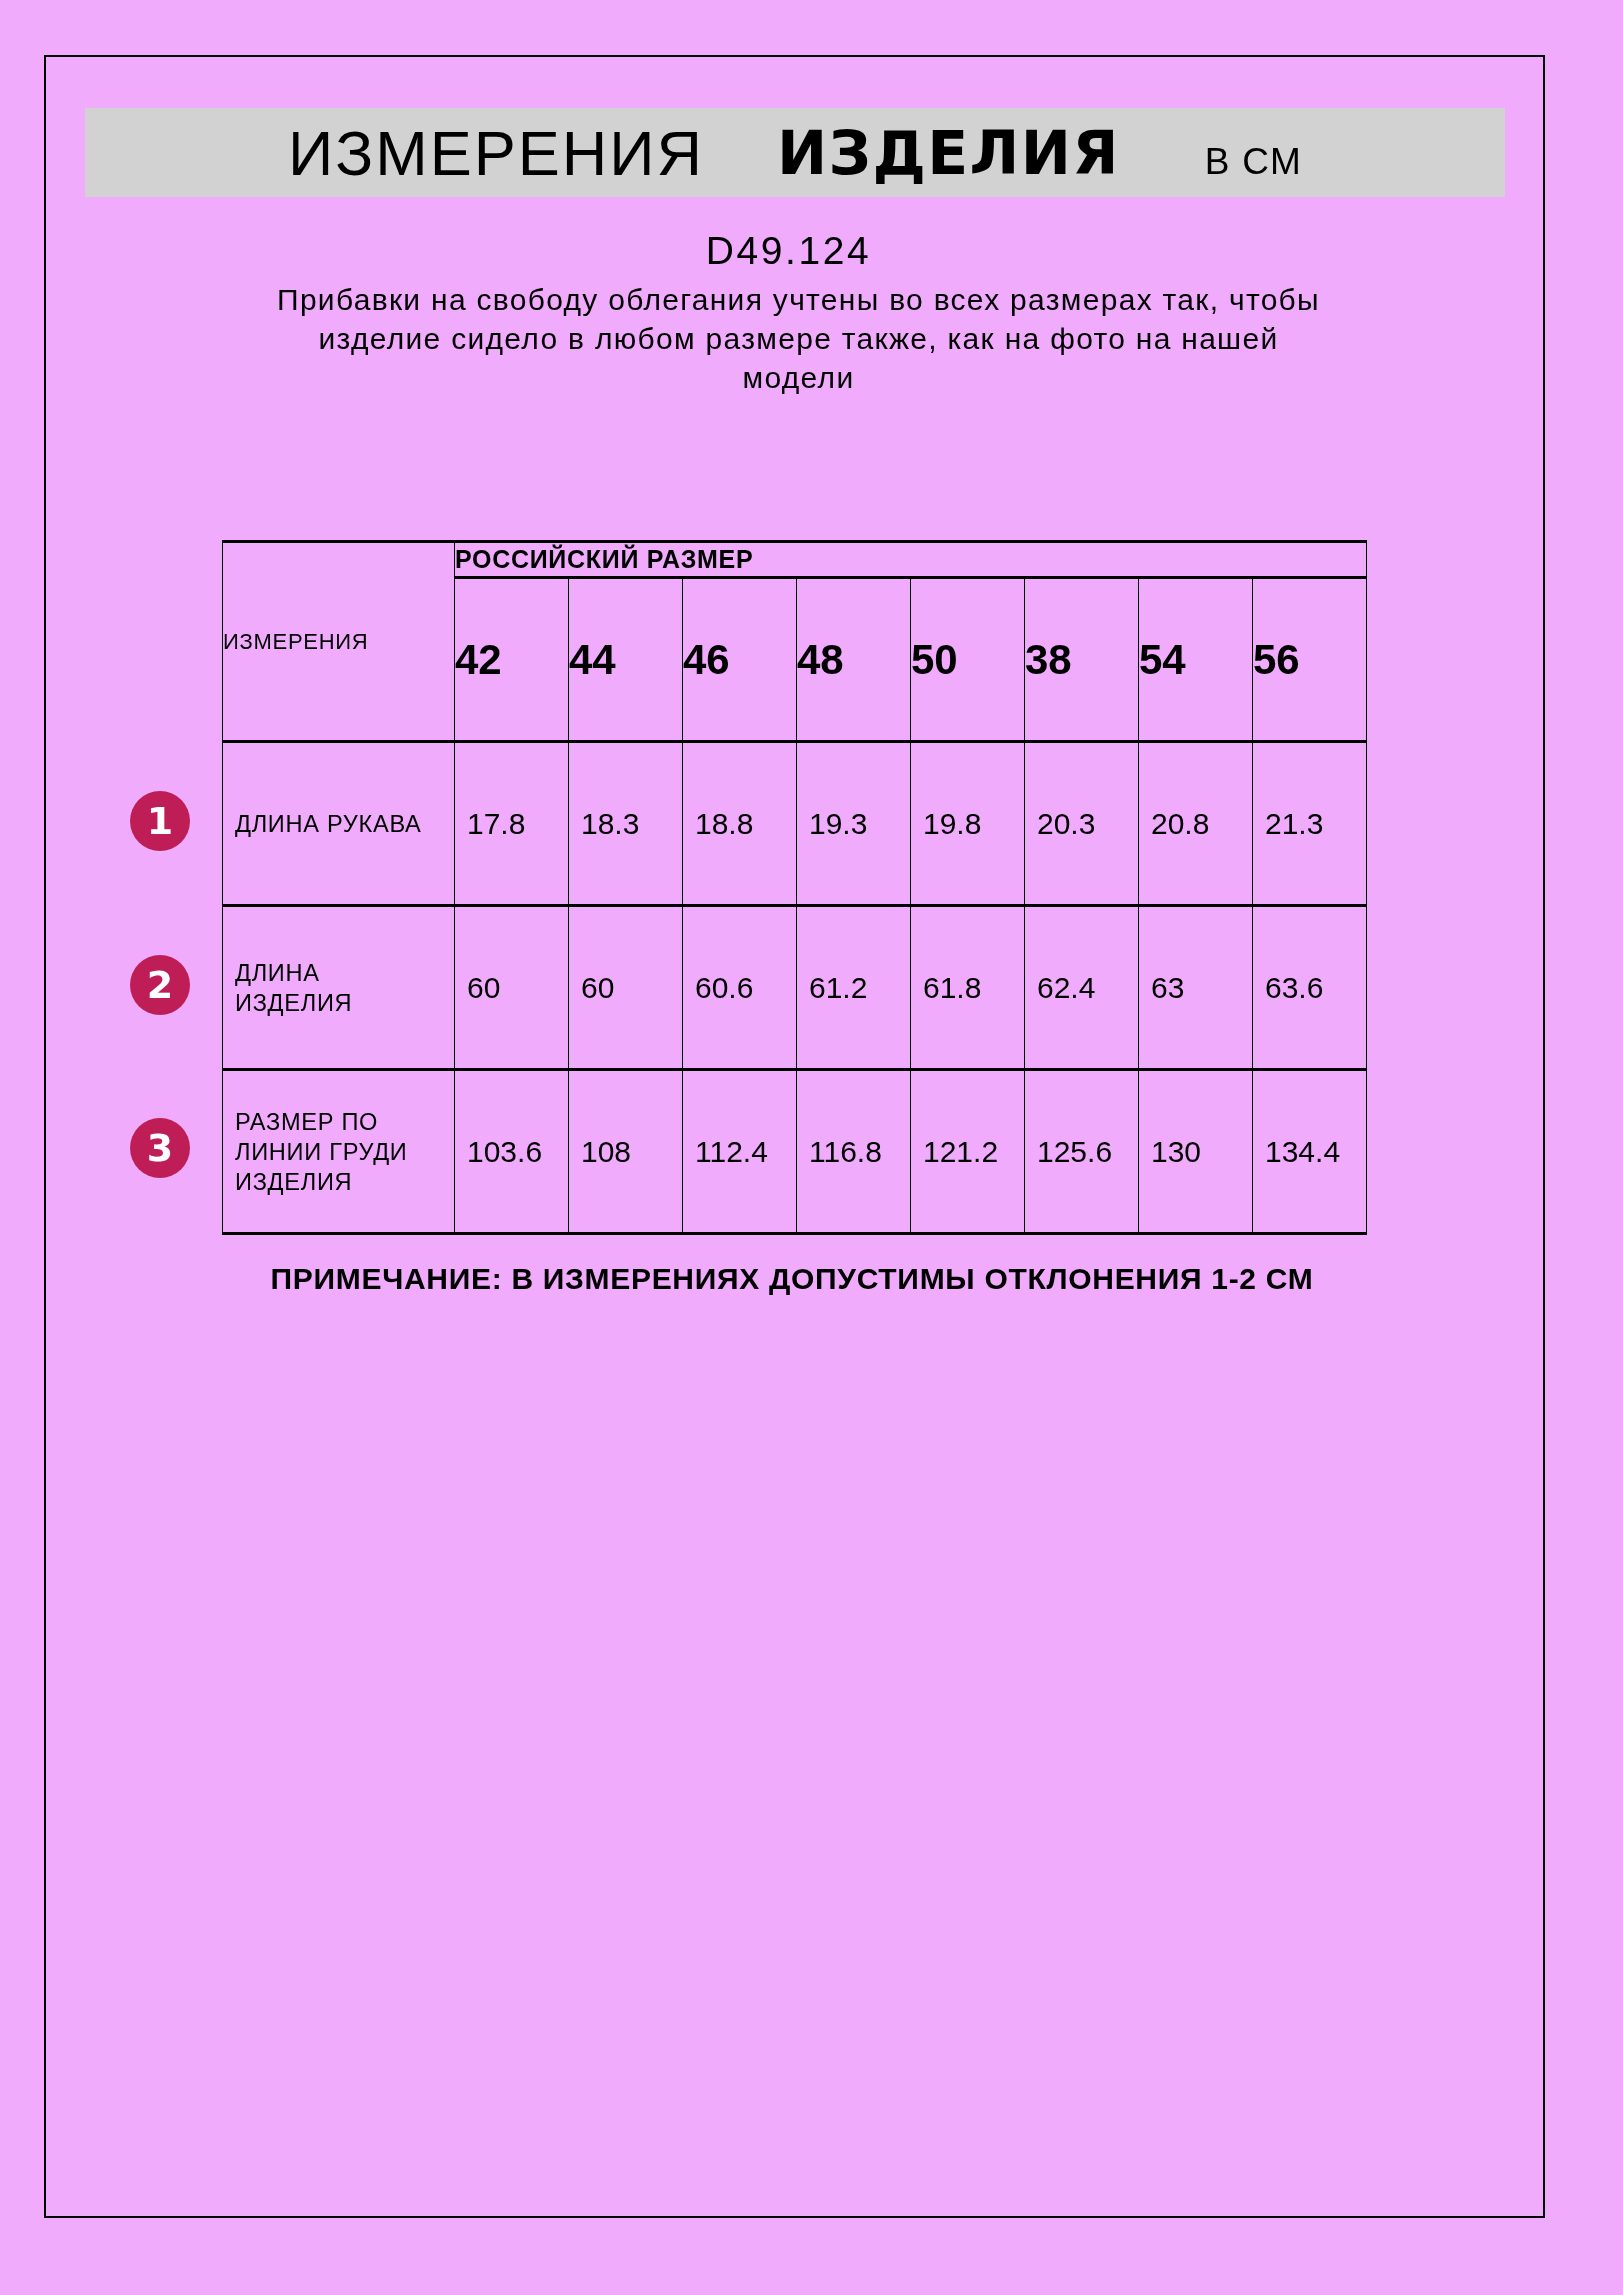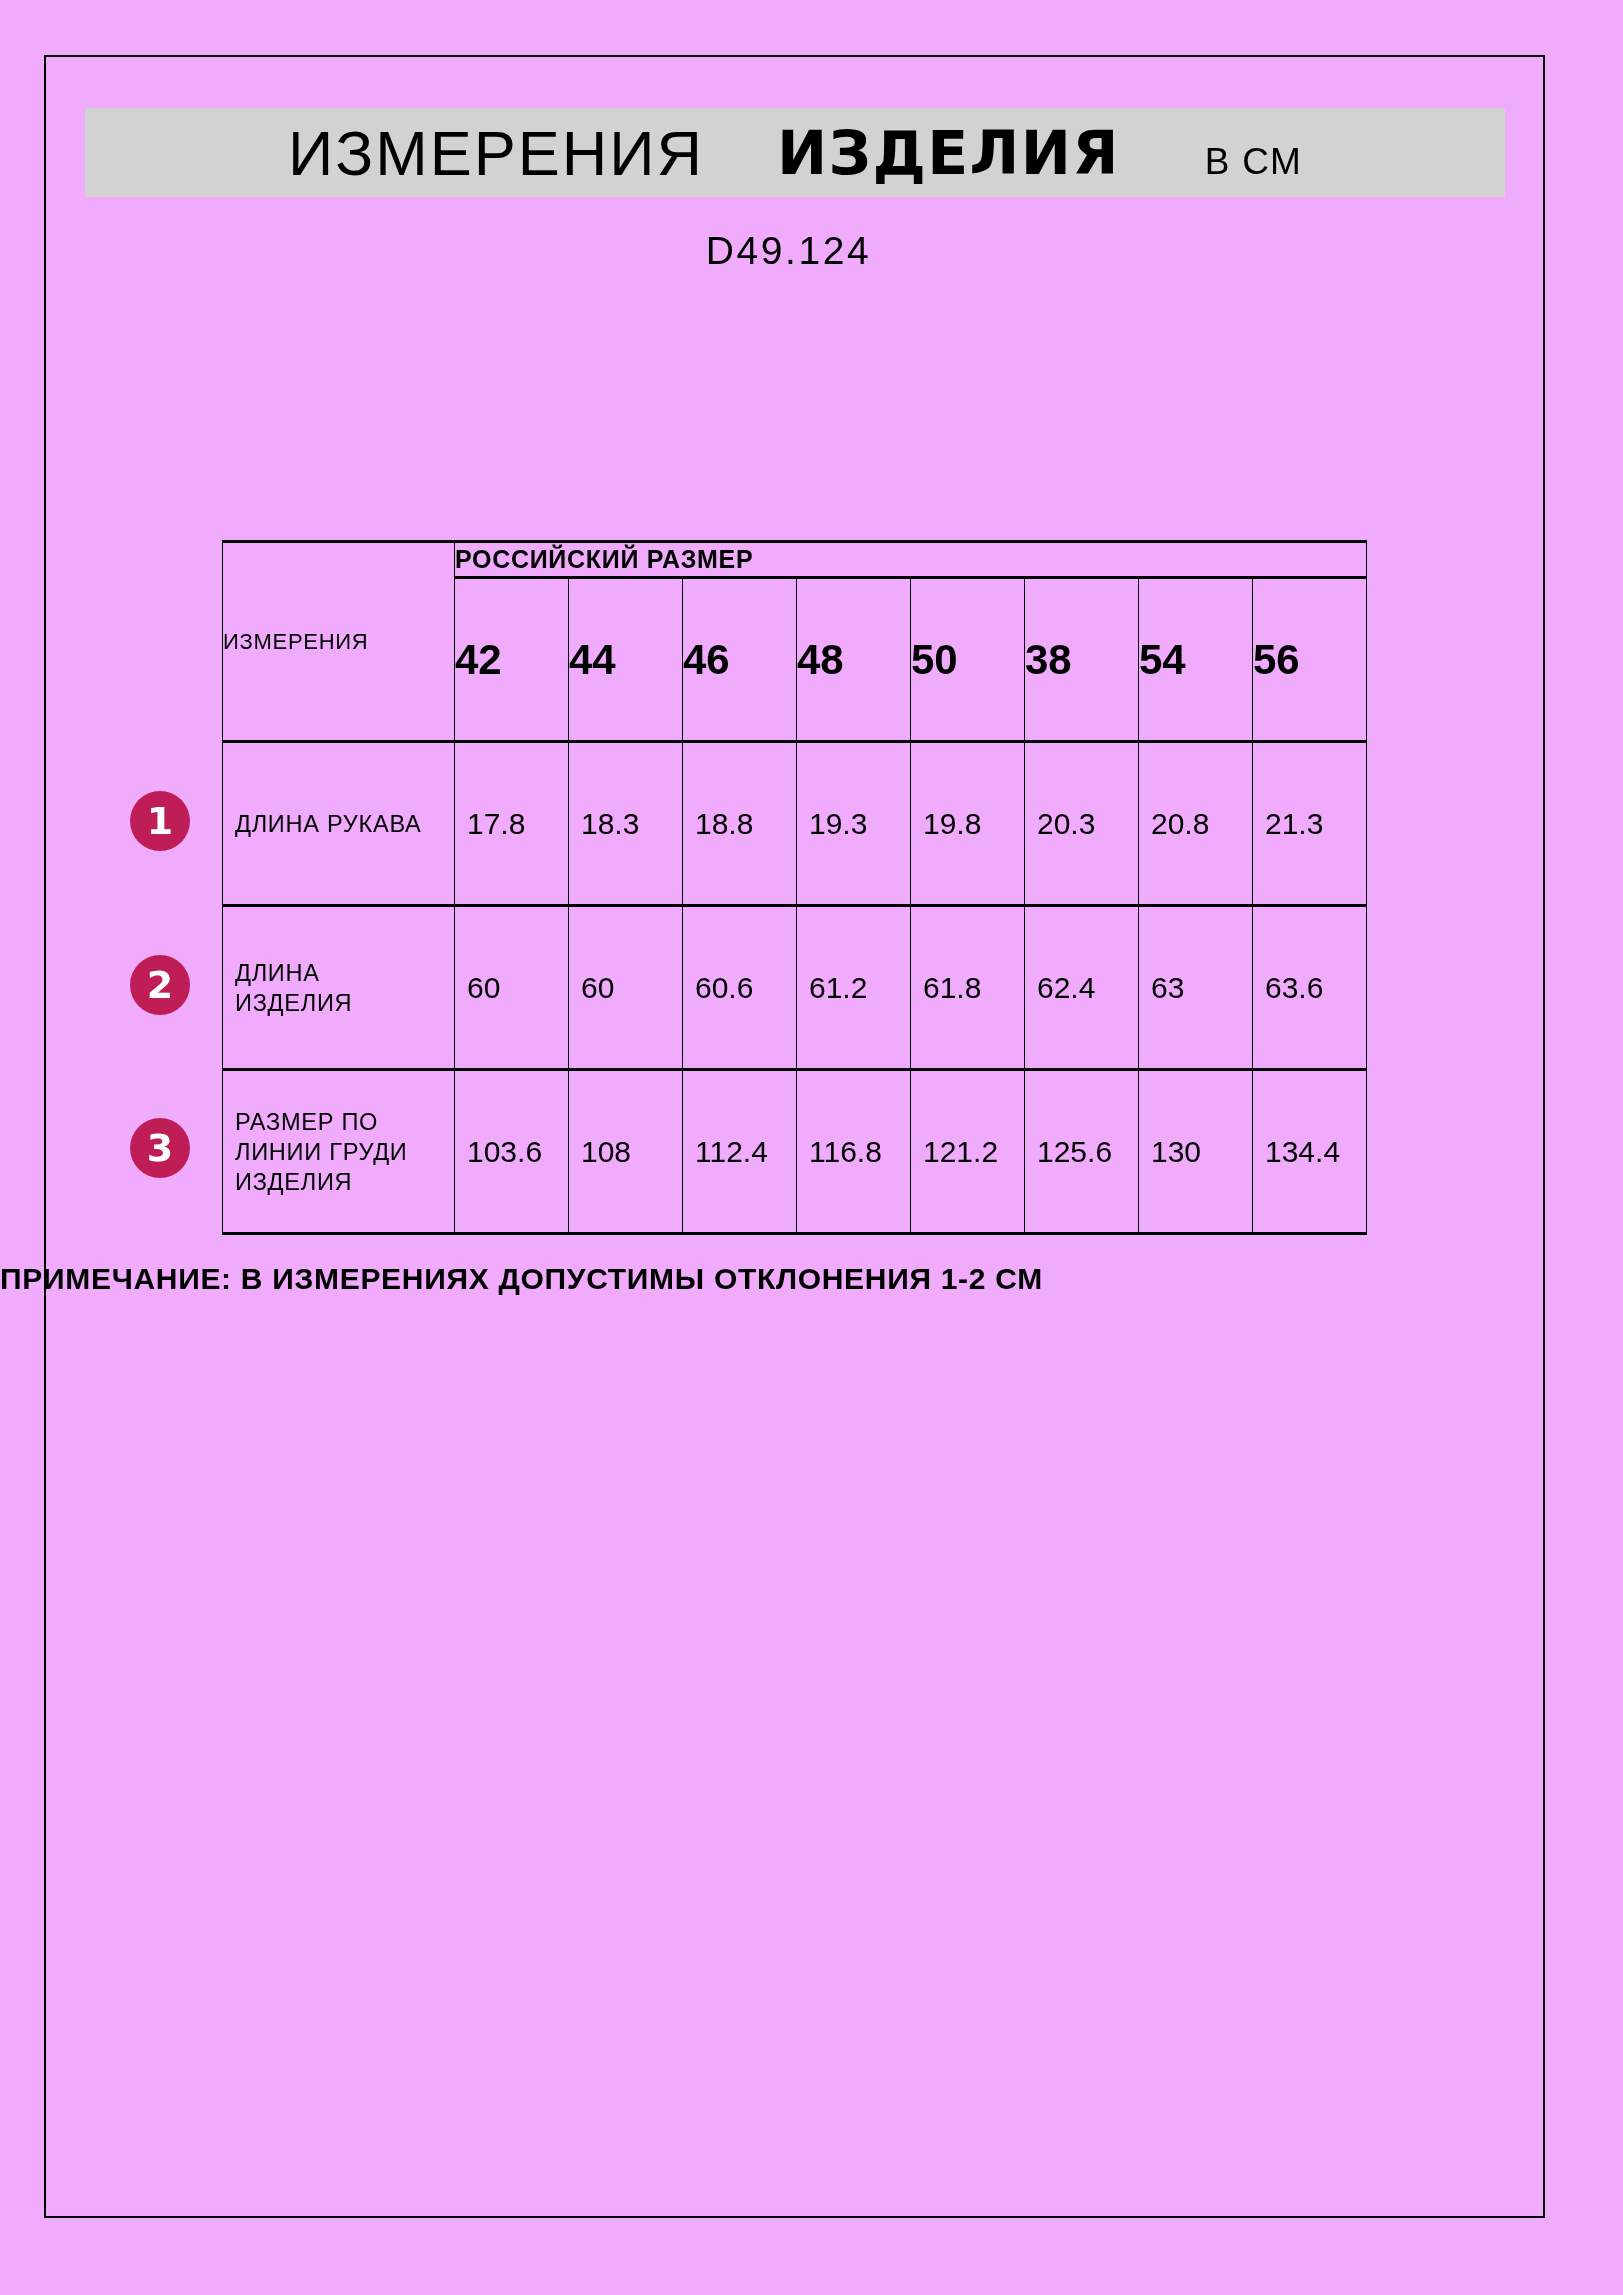"Прибавки на свободу облегания учтены" div.desc { html: none -> <div> <div>Прибавки на свободу облегания учтены во всех размерах так, чтобы</div> <div>изделие сидело в любом размере также, как на фото на нашей</div> <div>модели</div> </div> }
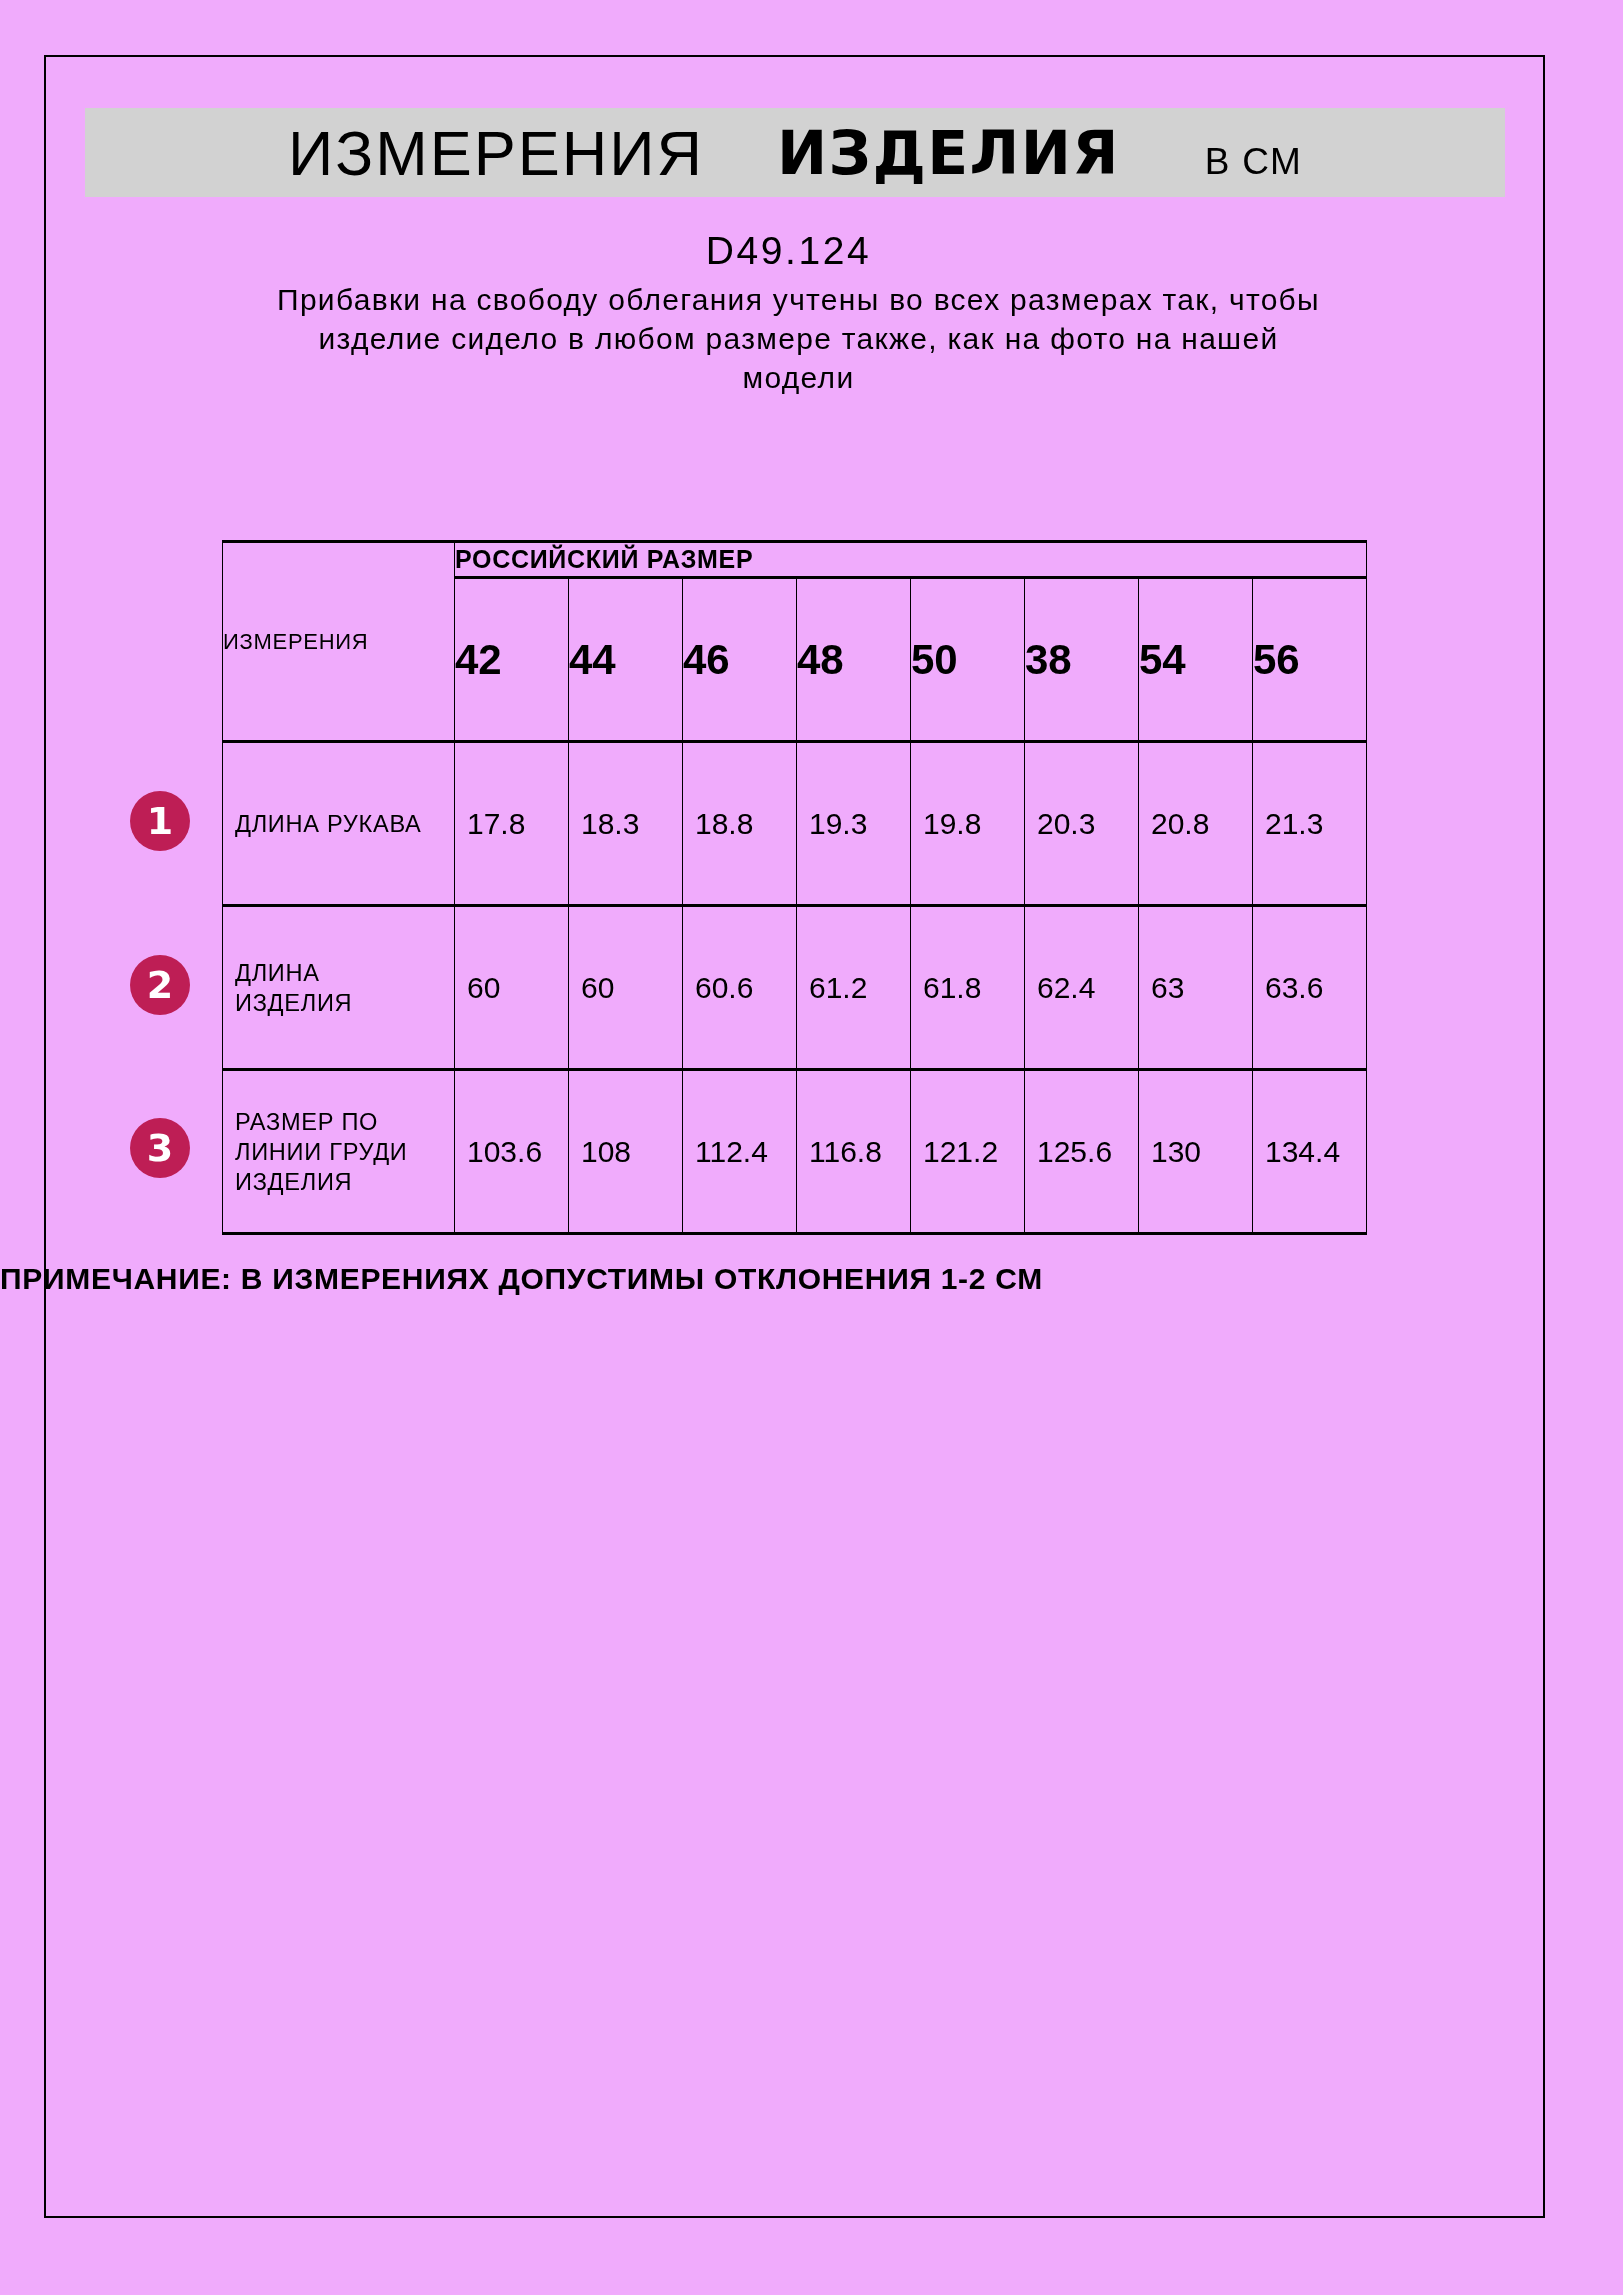"ПРИМЕЧАНИЕ: В ИЗМЕРЕНИЯХ ДОПУСТИМЫ" .note { text-align: none -> center }
